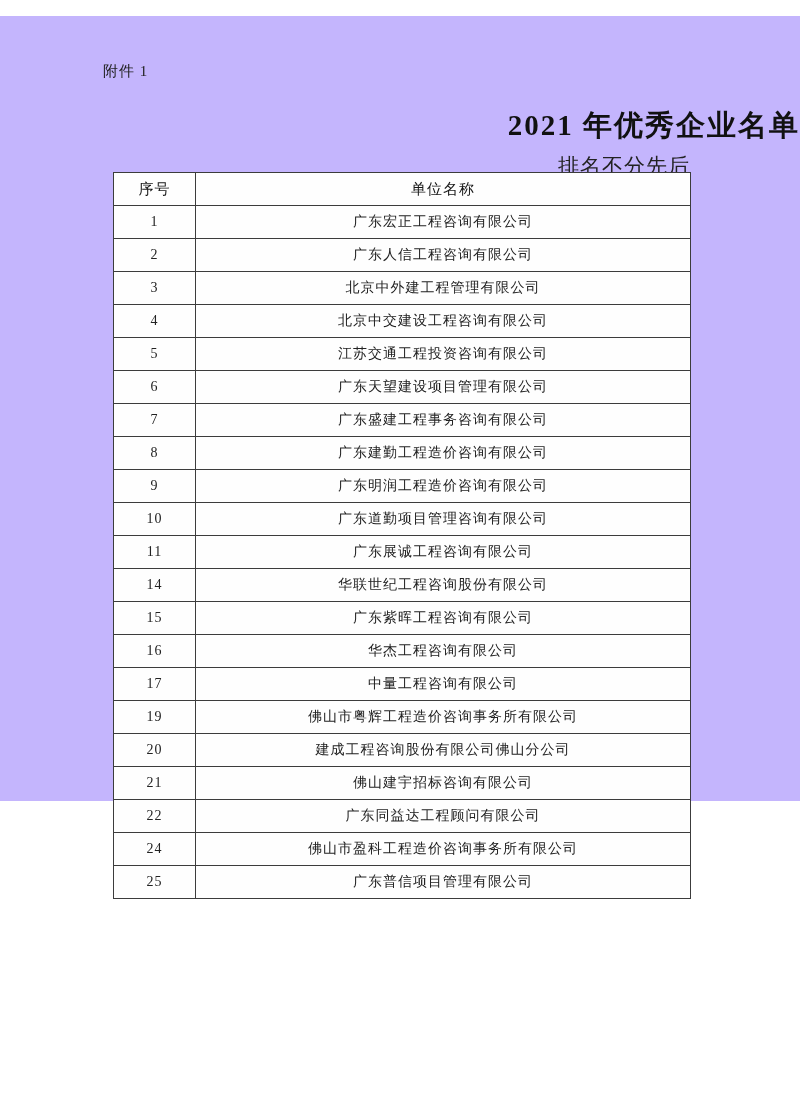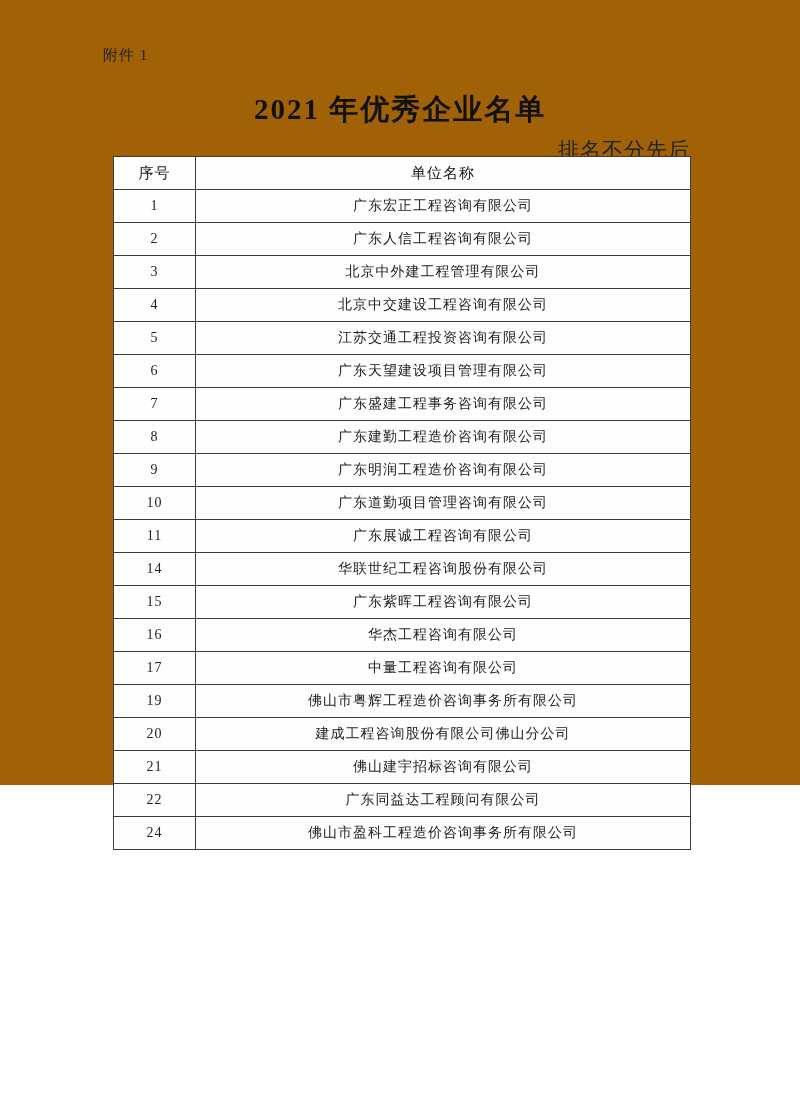"附件 1" .page { background: #a16207 -> #c4b5fd; margin-top: none -> 16px }
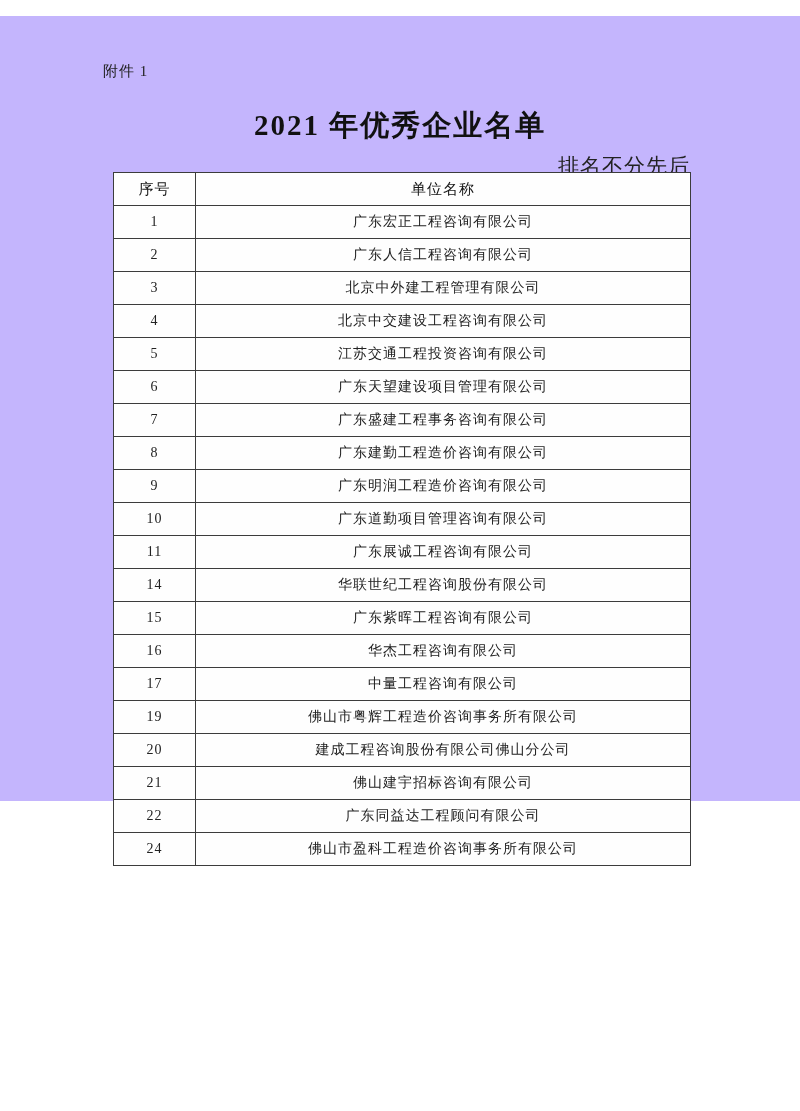"2021 年优秀企业名单" .doc-title { text-align: center -> right }
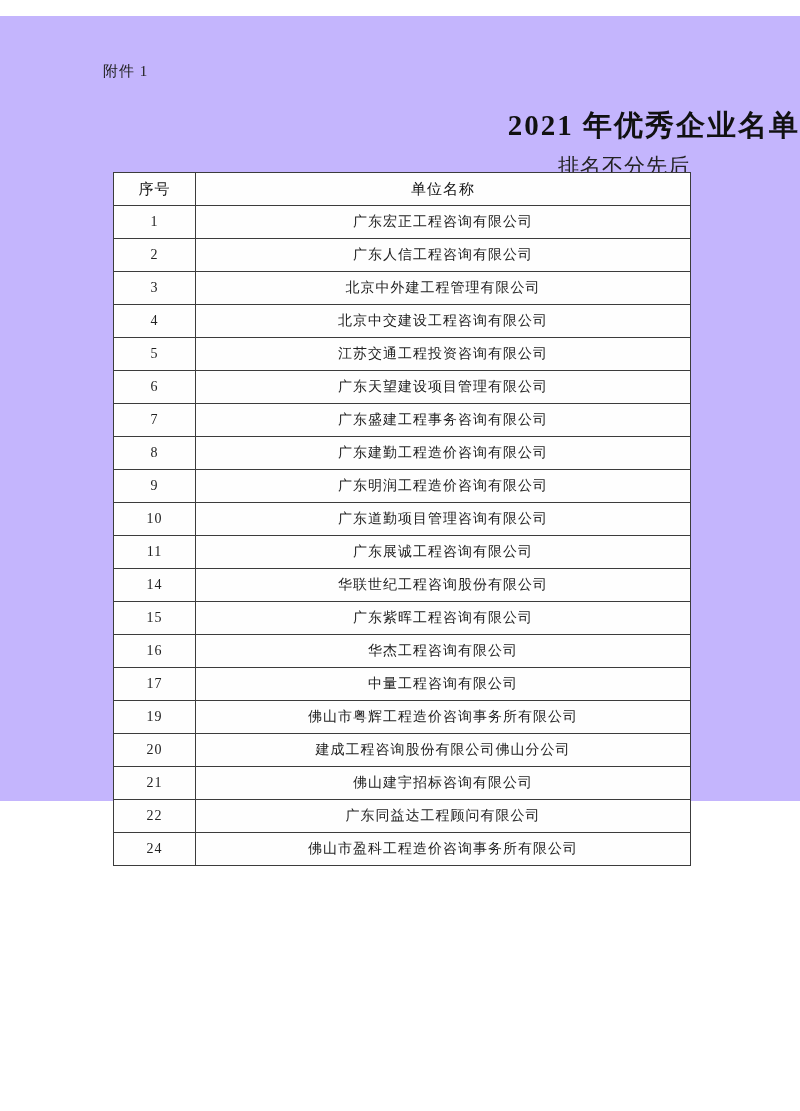"25" tr { html: none -> <tr> <td>25</td> <td>广东普信项目管理有限公司</td> </tr> }
